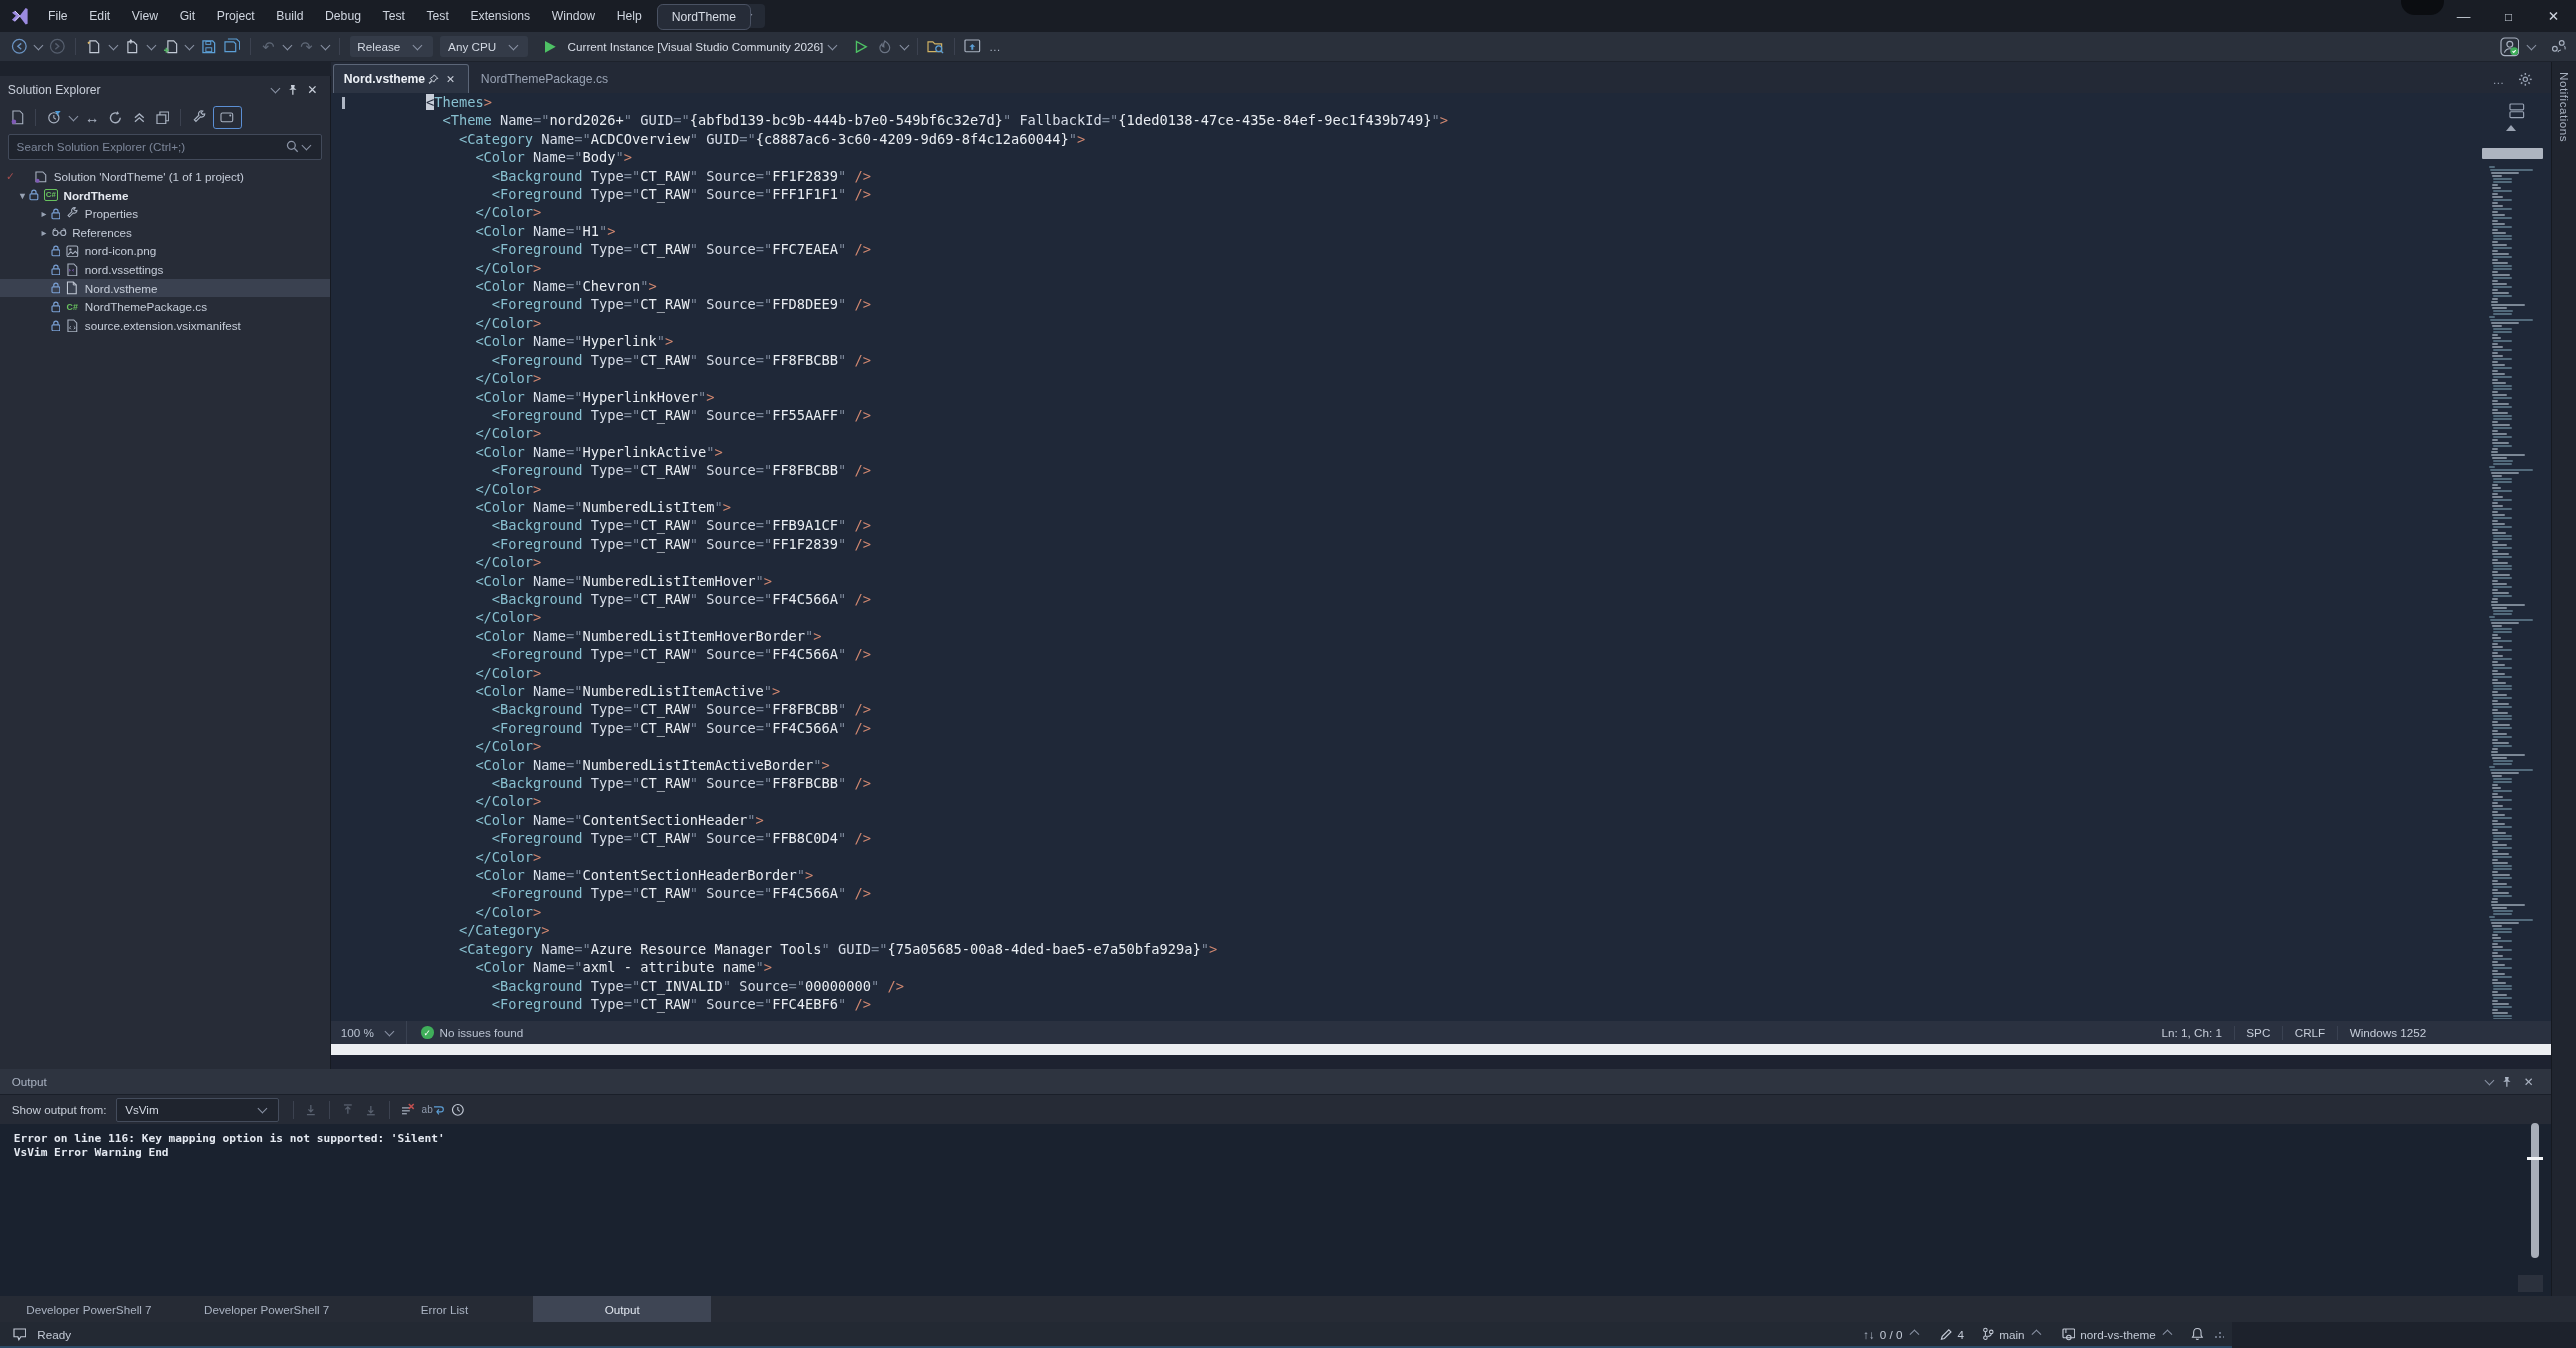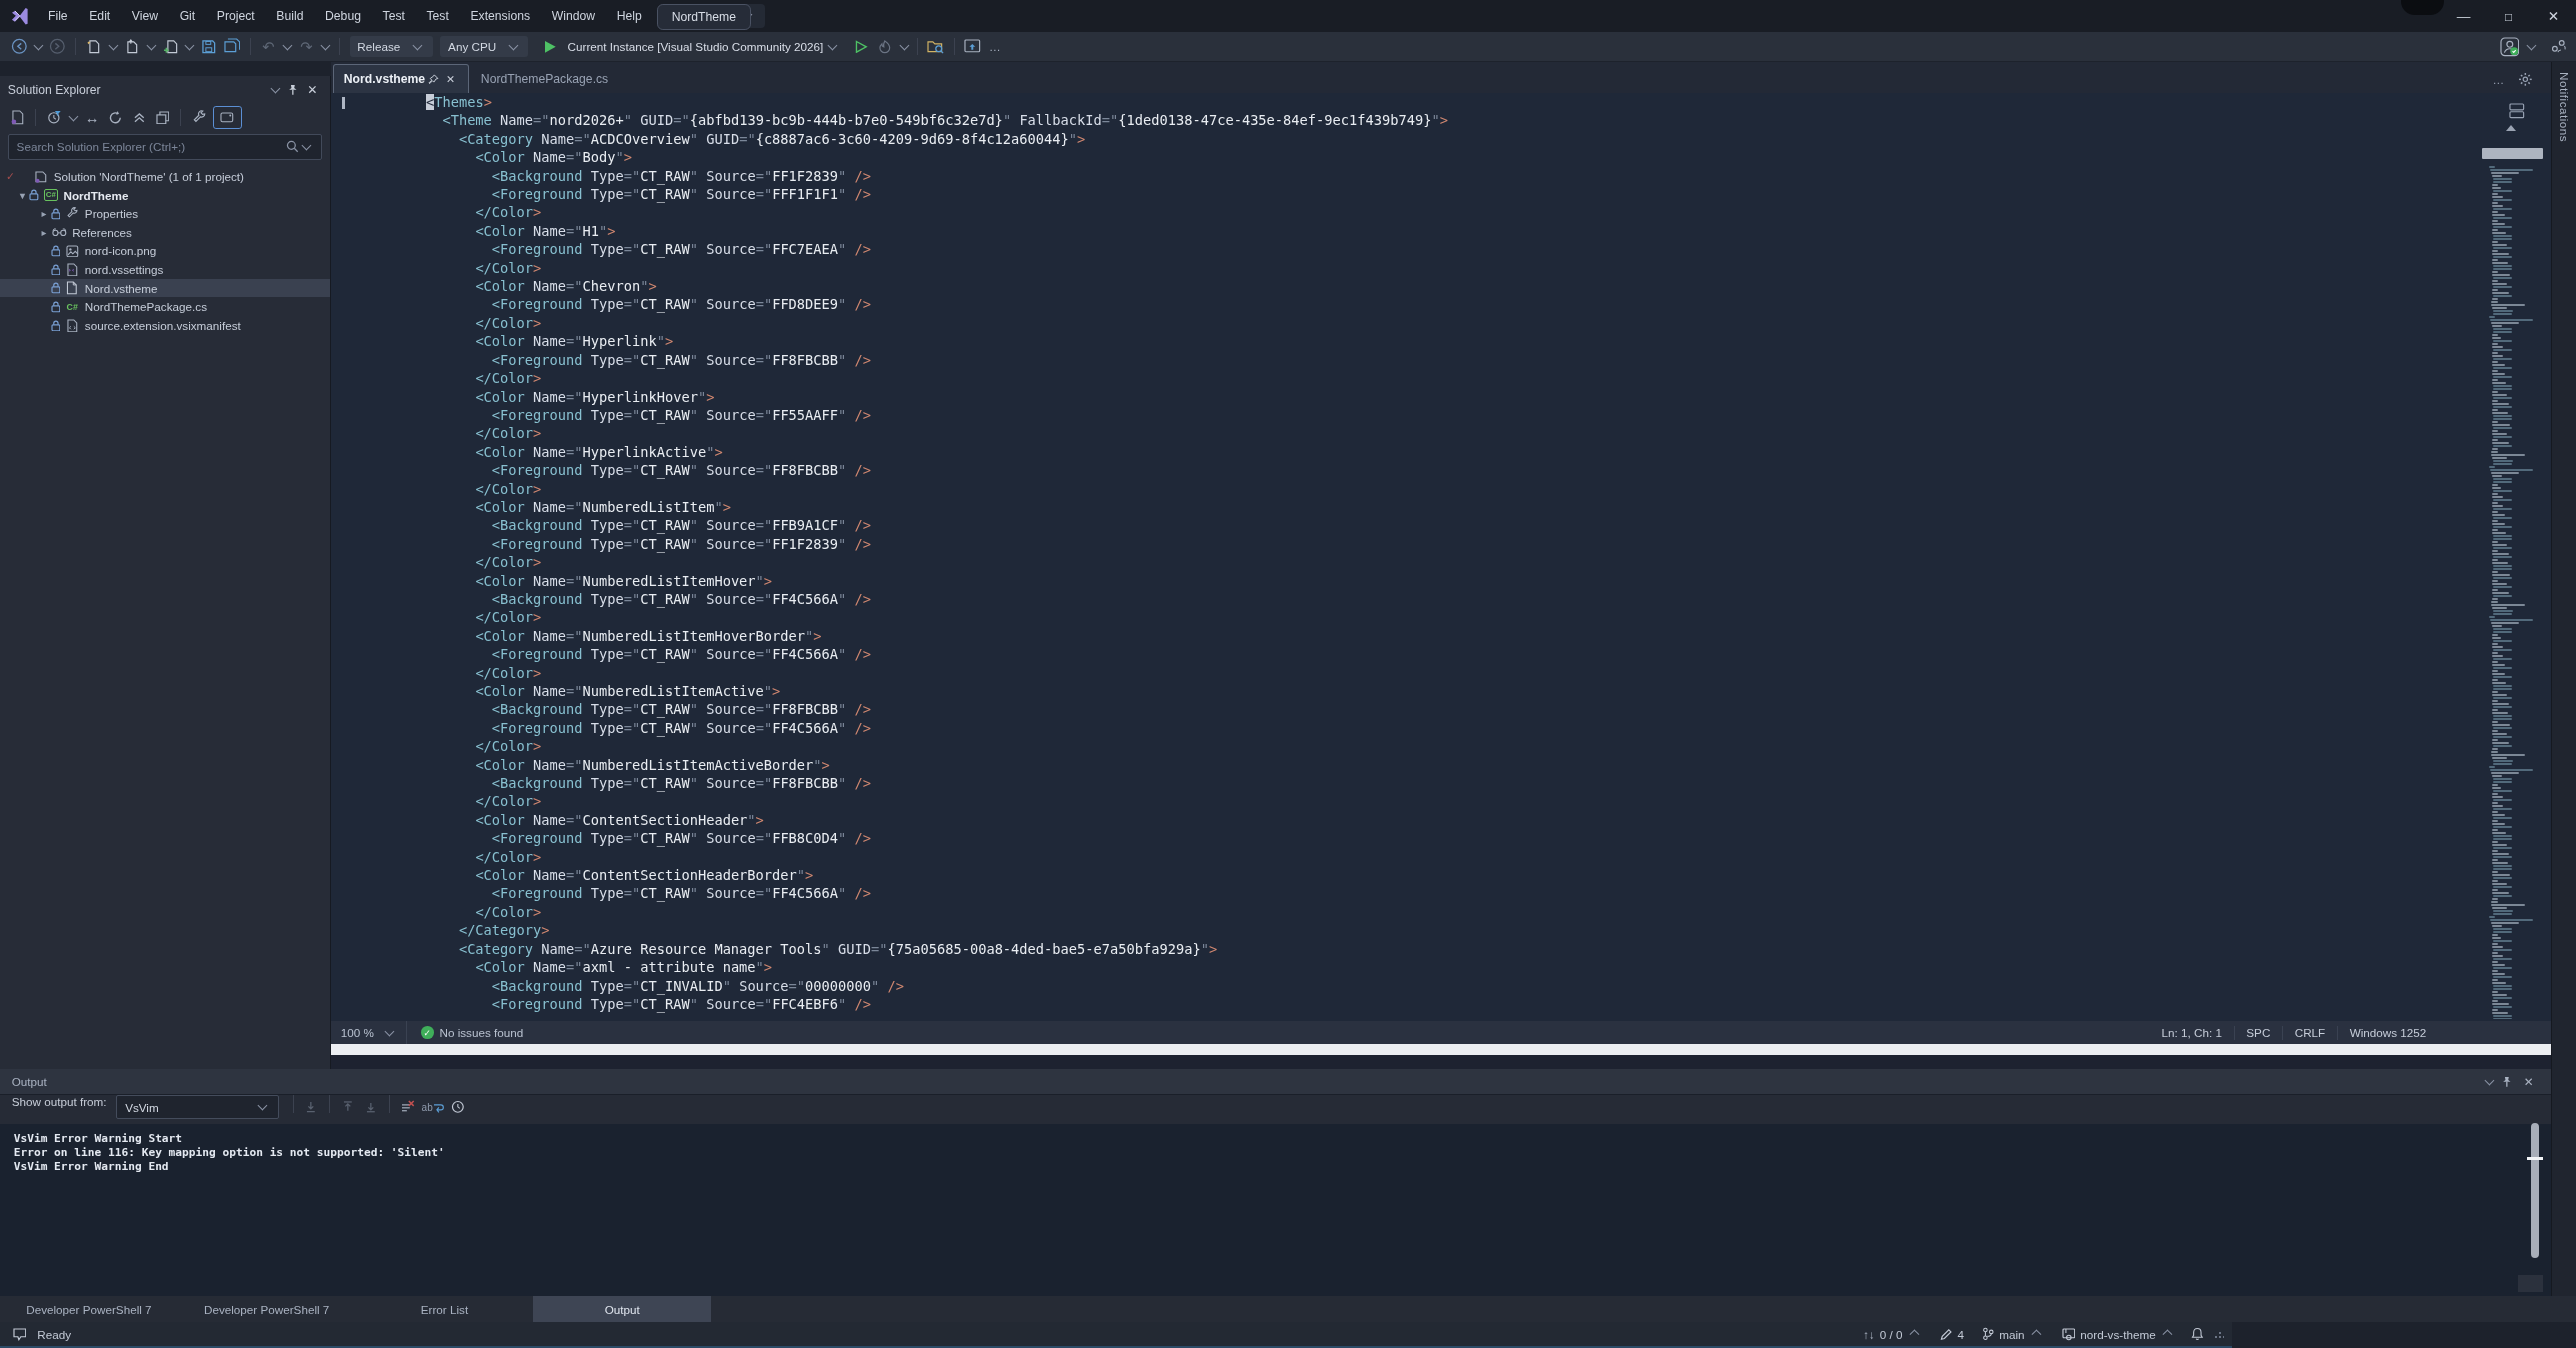"Show output from:" .out-toolbar { align-items: flex-start -> center }
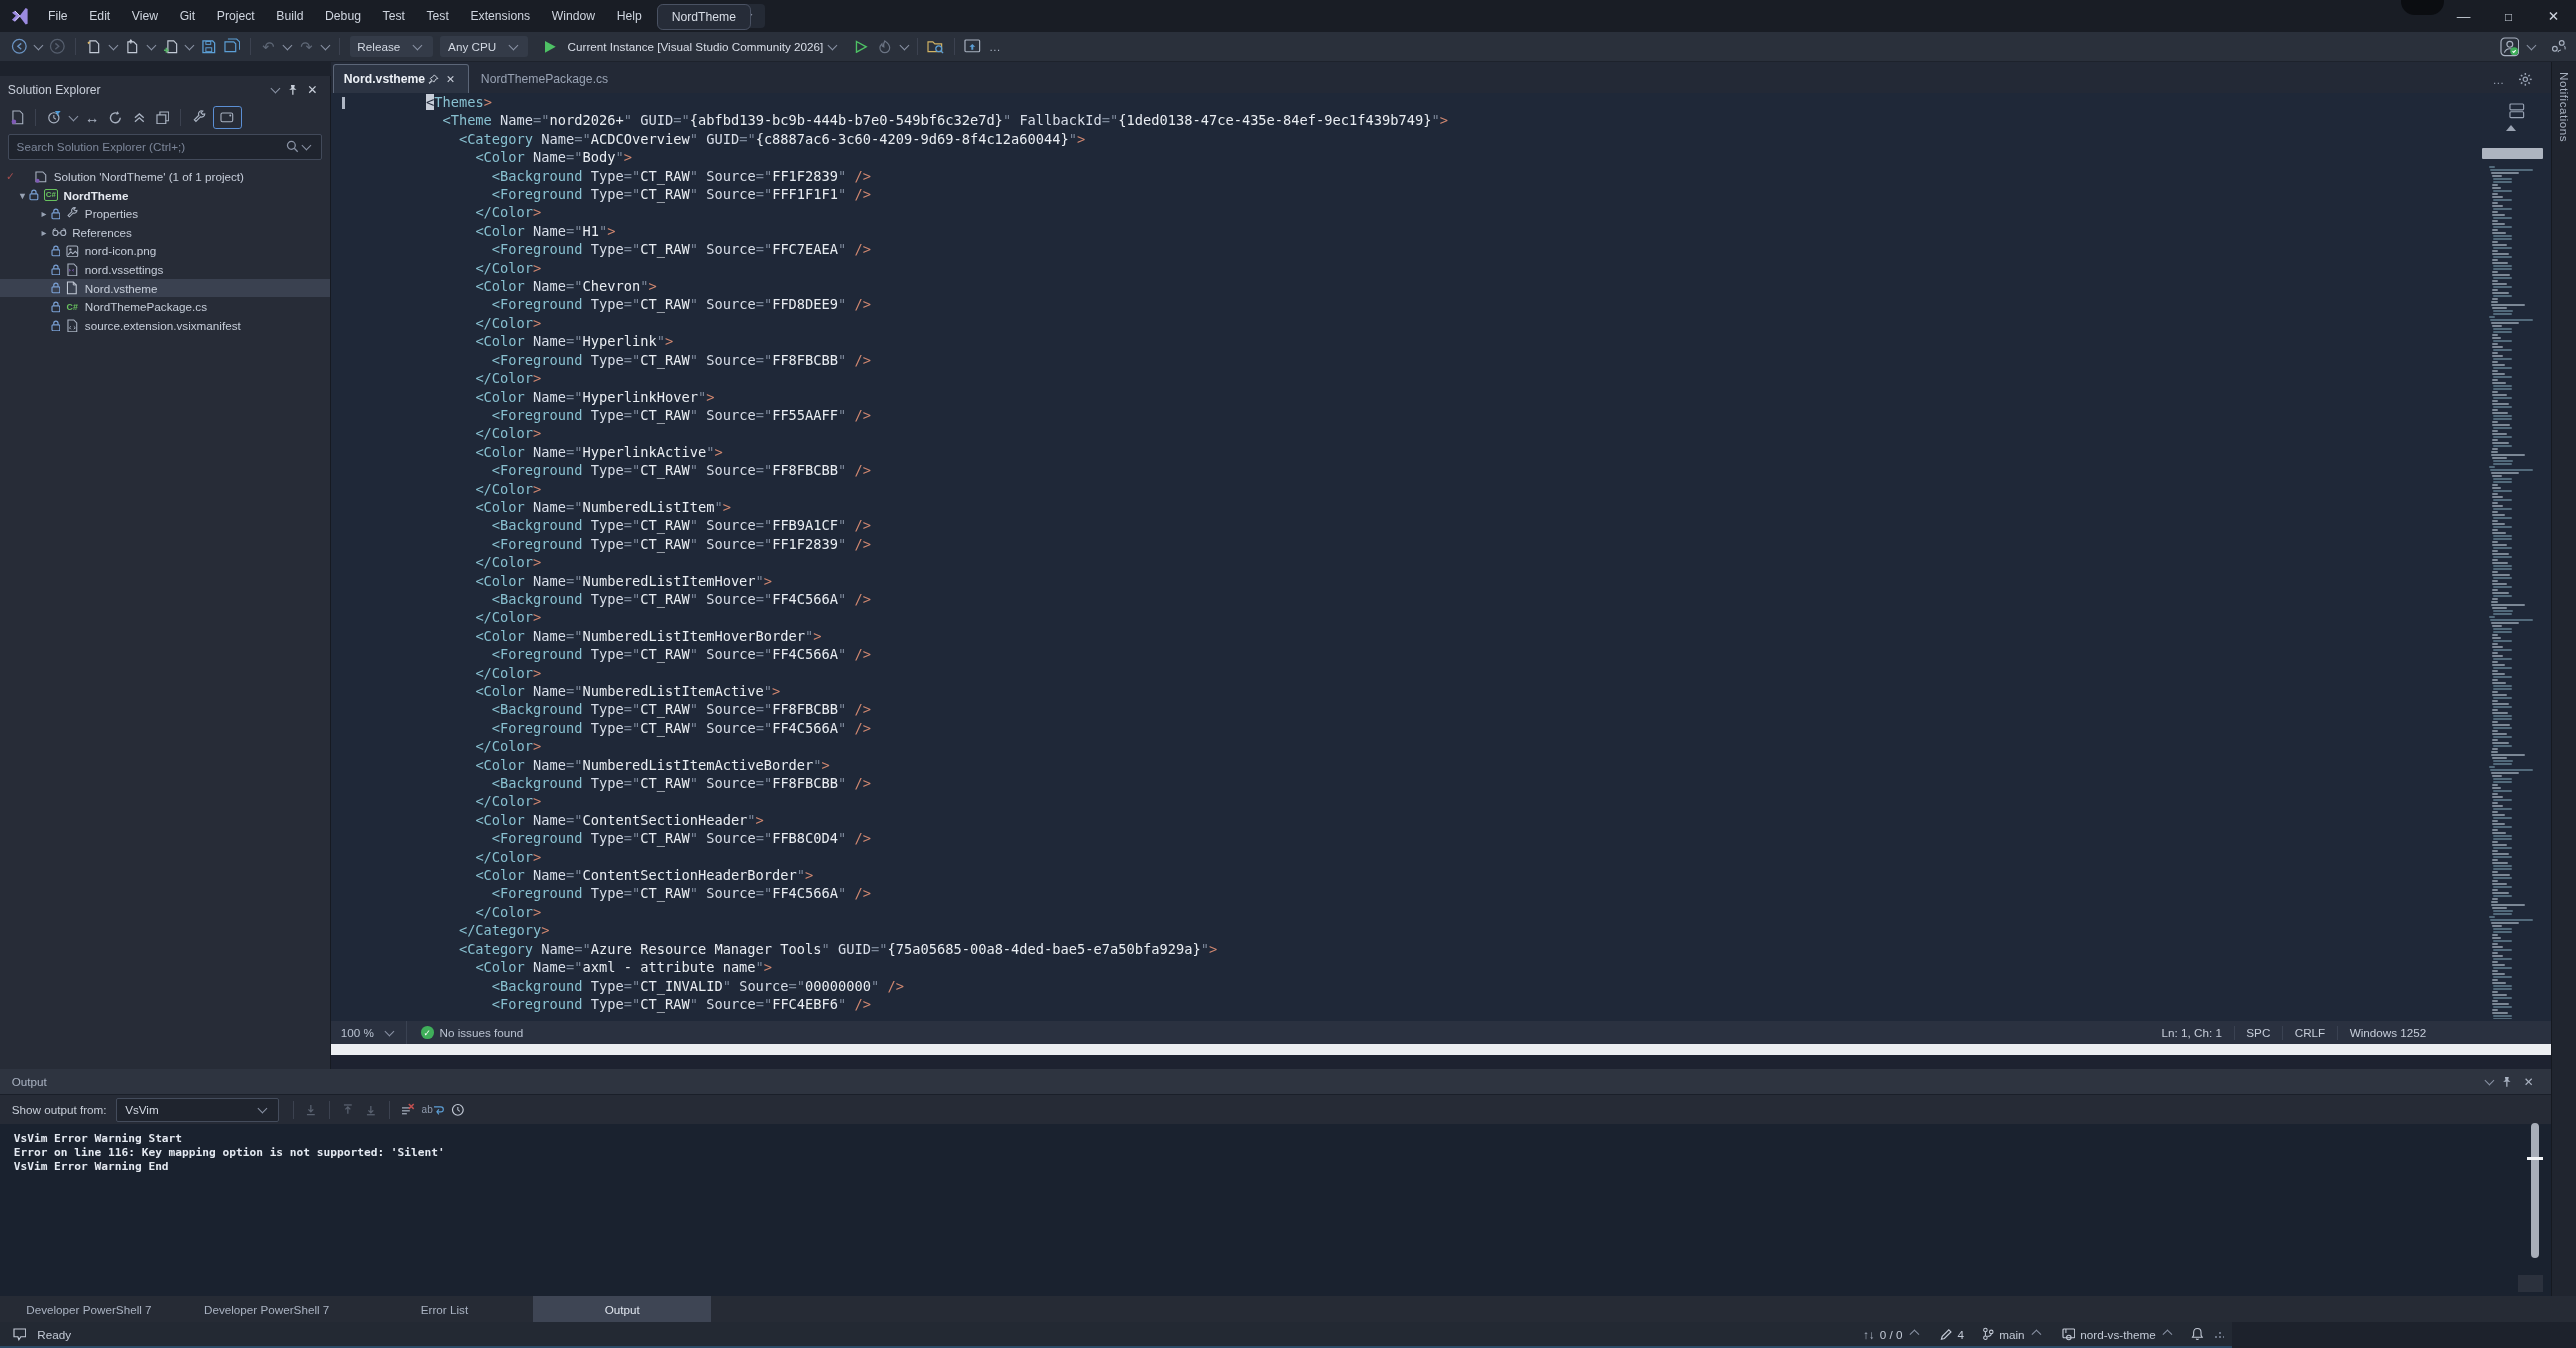"VsVim Error Warning Start" div.out-line { html: <div>VsVim Error Warning Start</div> -> none }
